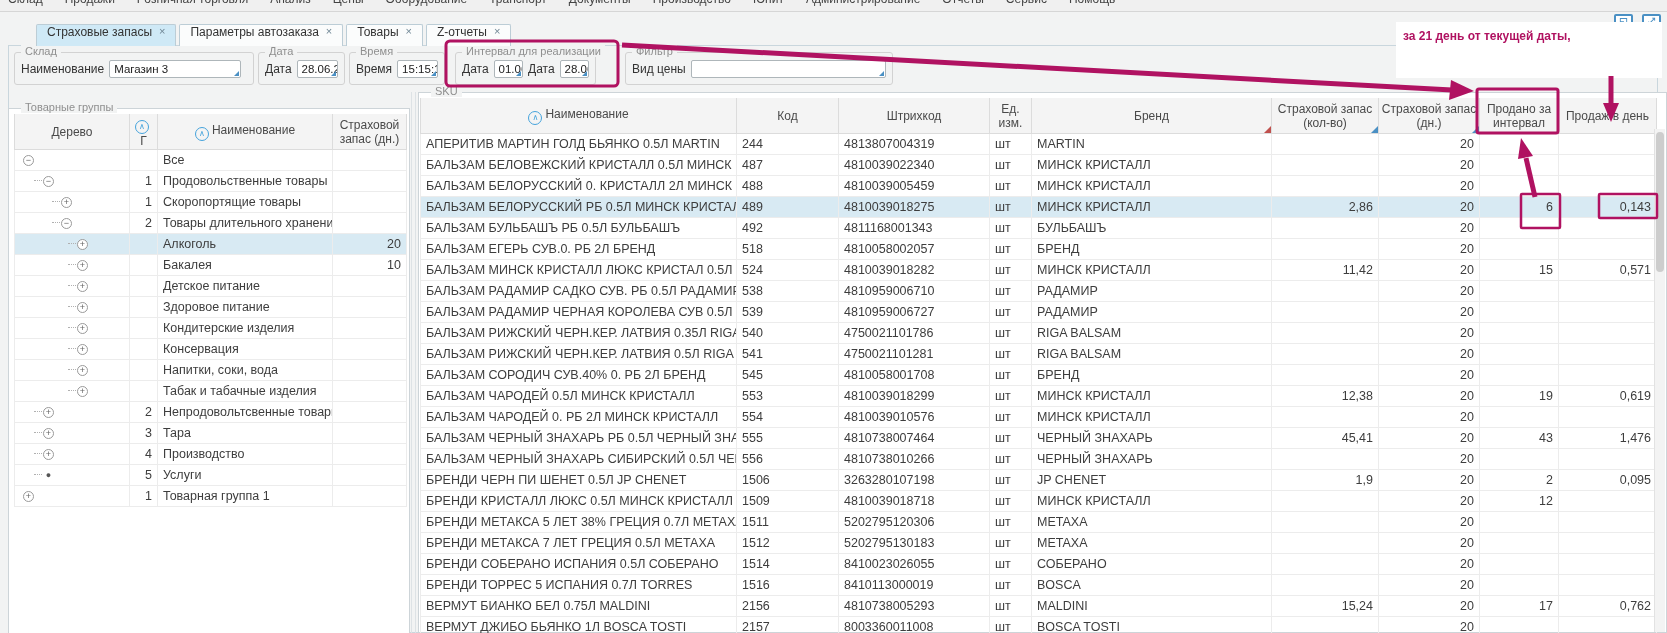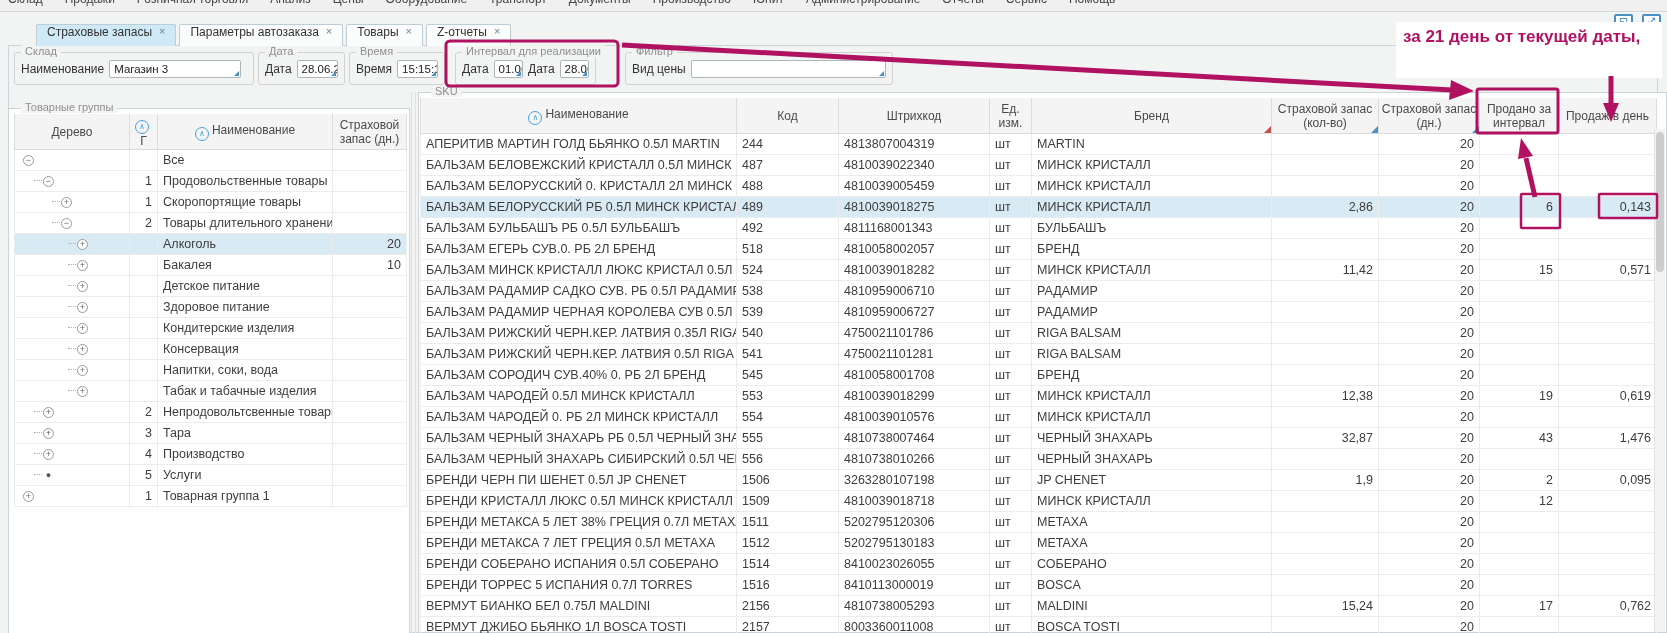"за 21 день от текущей" .note { font-size: 17px -> 12px }
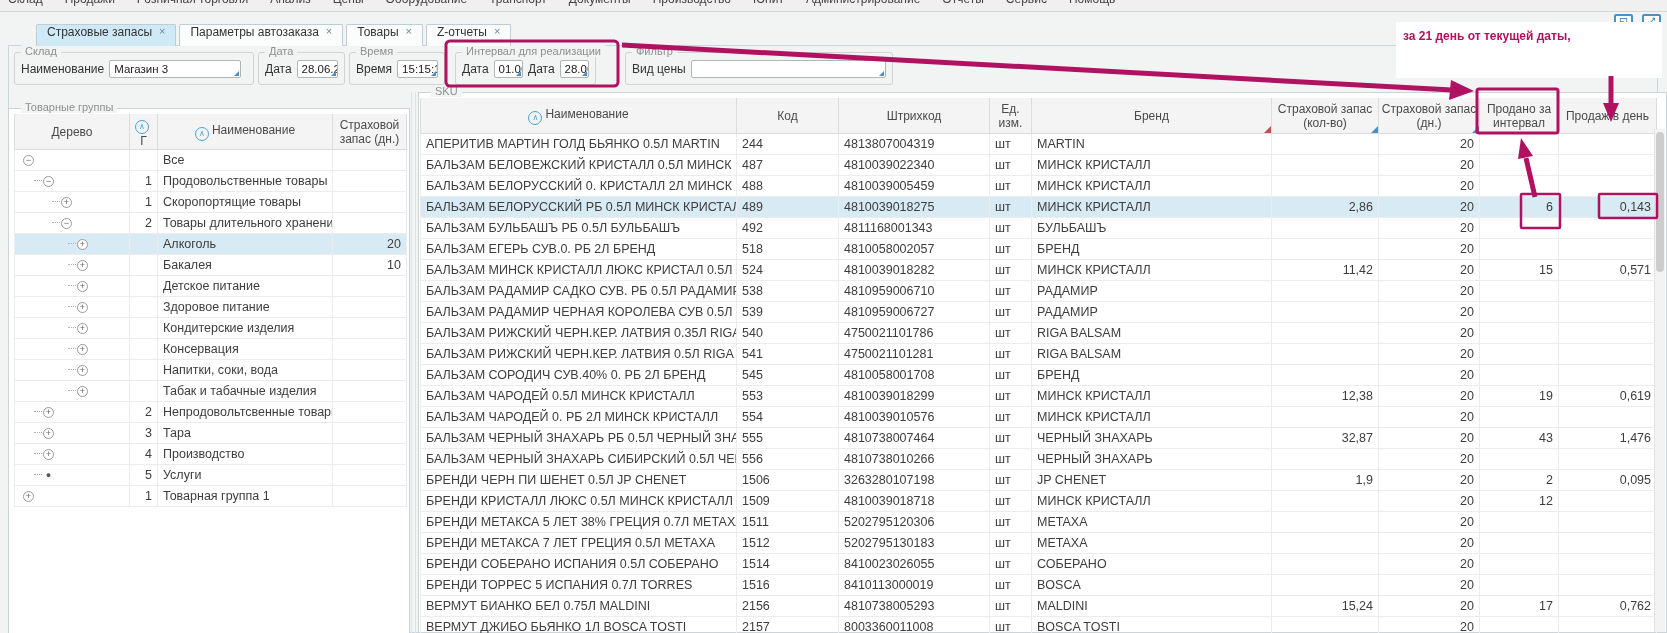"32,87" td.r { text: 32,87 -> 45,41 }
